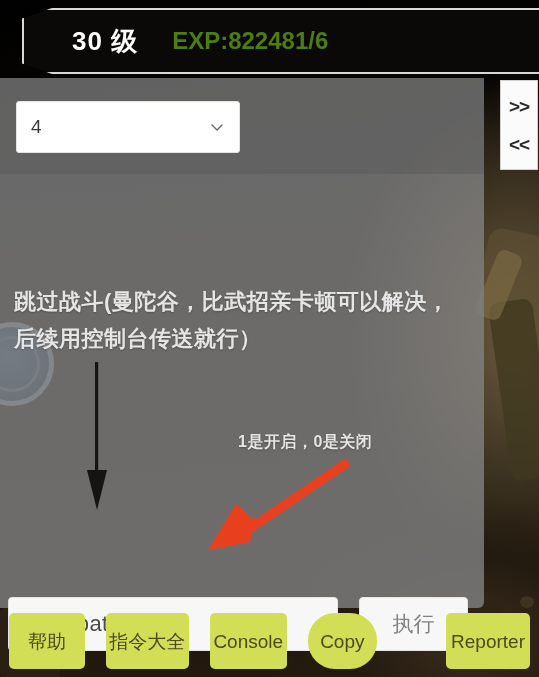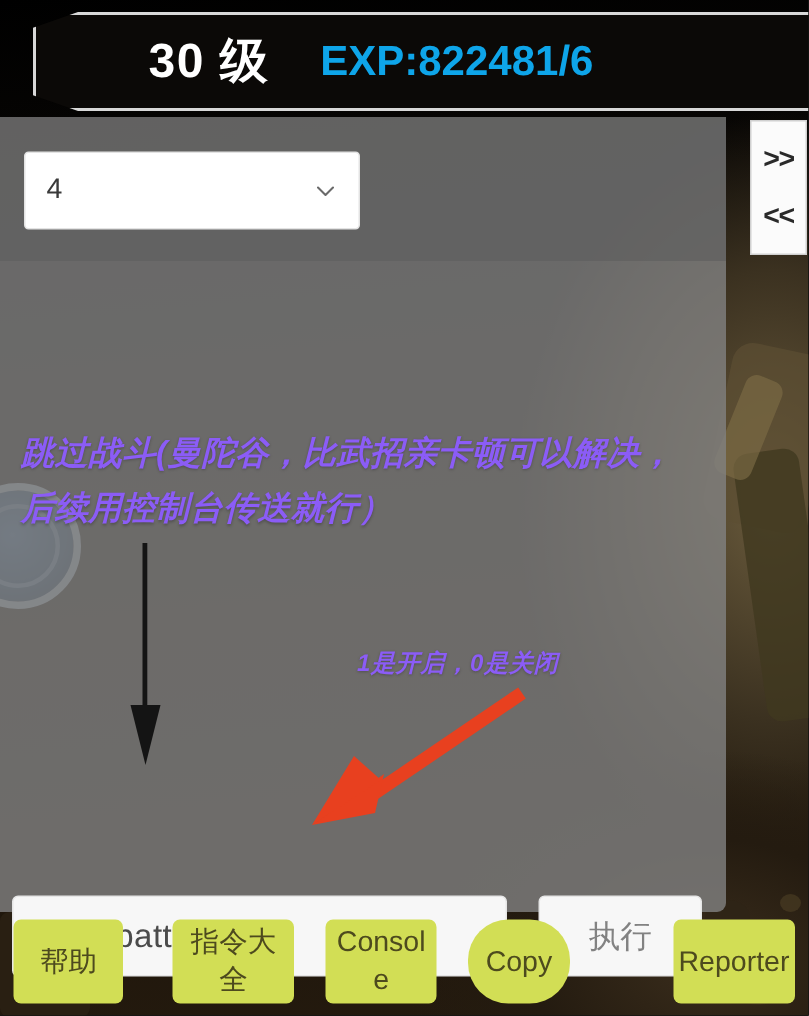"30 级" #player-level { font-size: 32px -> 26px; margin-left: 27px -> none }
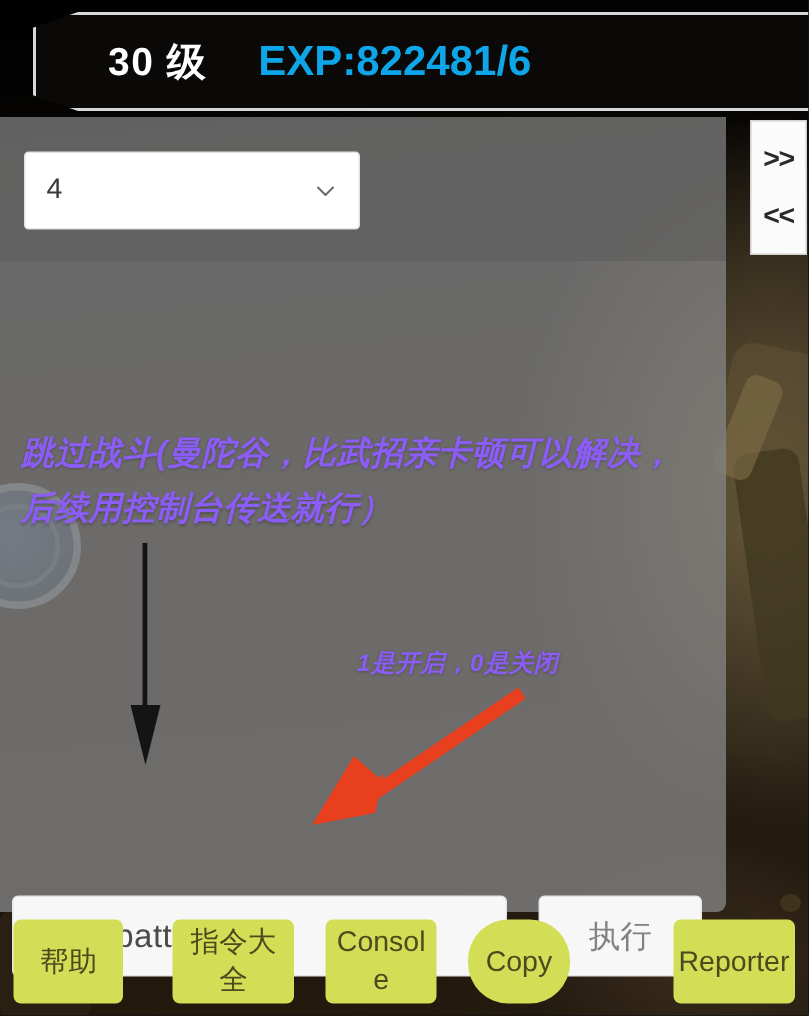"EXP:822481/6" #player-exp { color: #0ea5e9 -> #4d7c0f; font-size: 28px -> 24px }
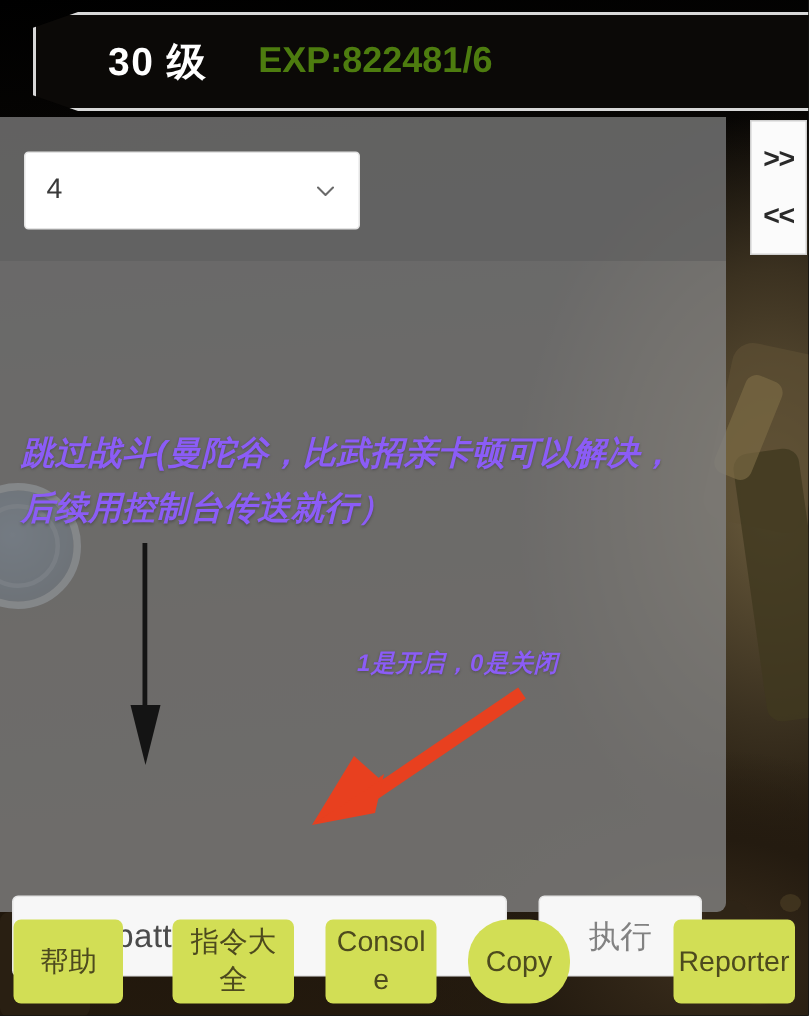"跳过战斗(曼陀谷，比武招亲卡顿可以解决，后续用控制台传送就行）" .ann { color: #8b5cf6 -> #e5e5e5; font-style: italic -> none }
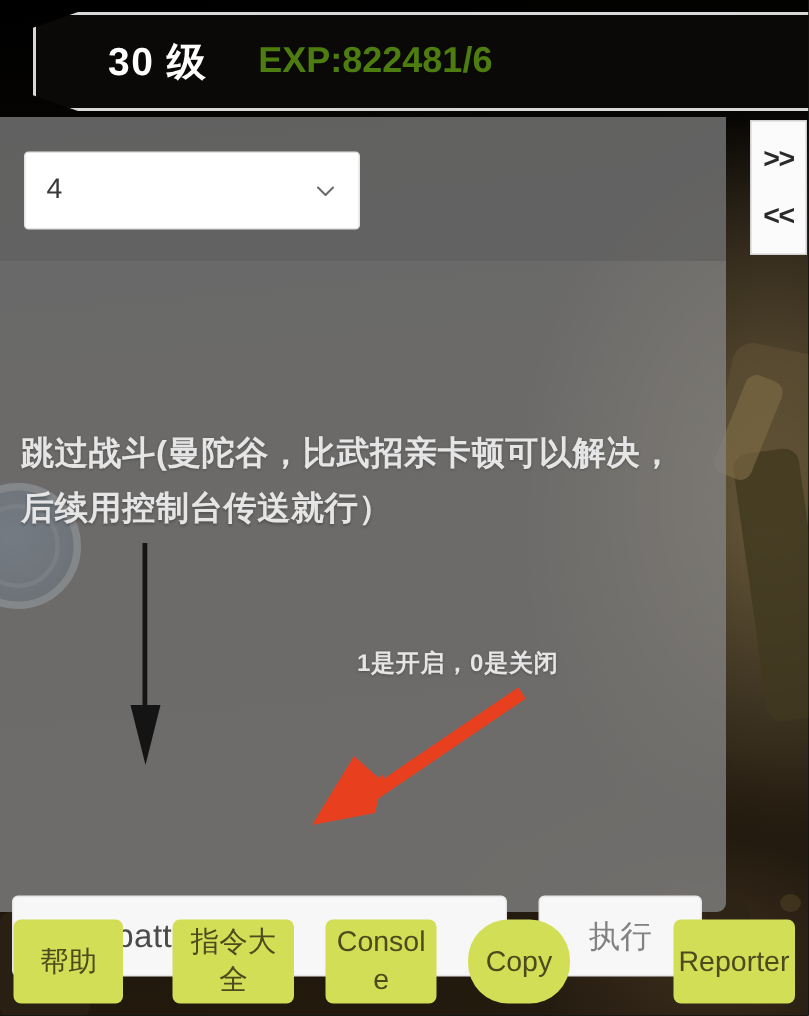"指令大全" .tool-btn.w2 { margin-left: 12px -> none }
